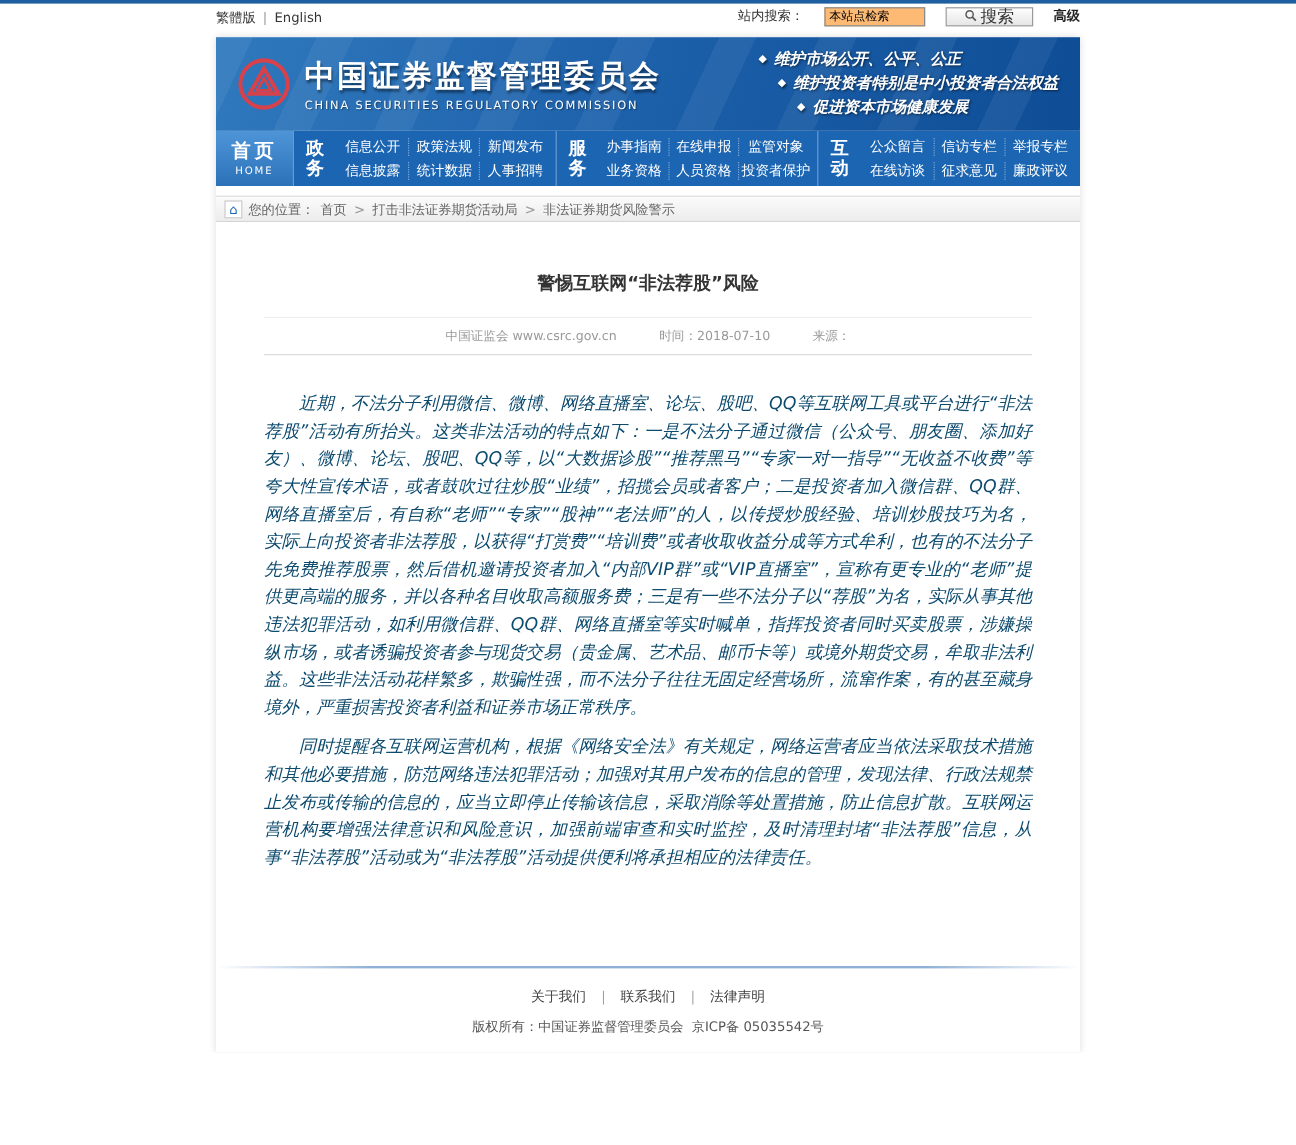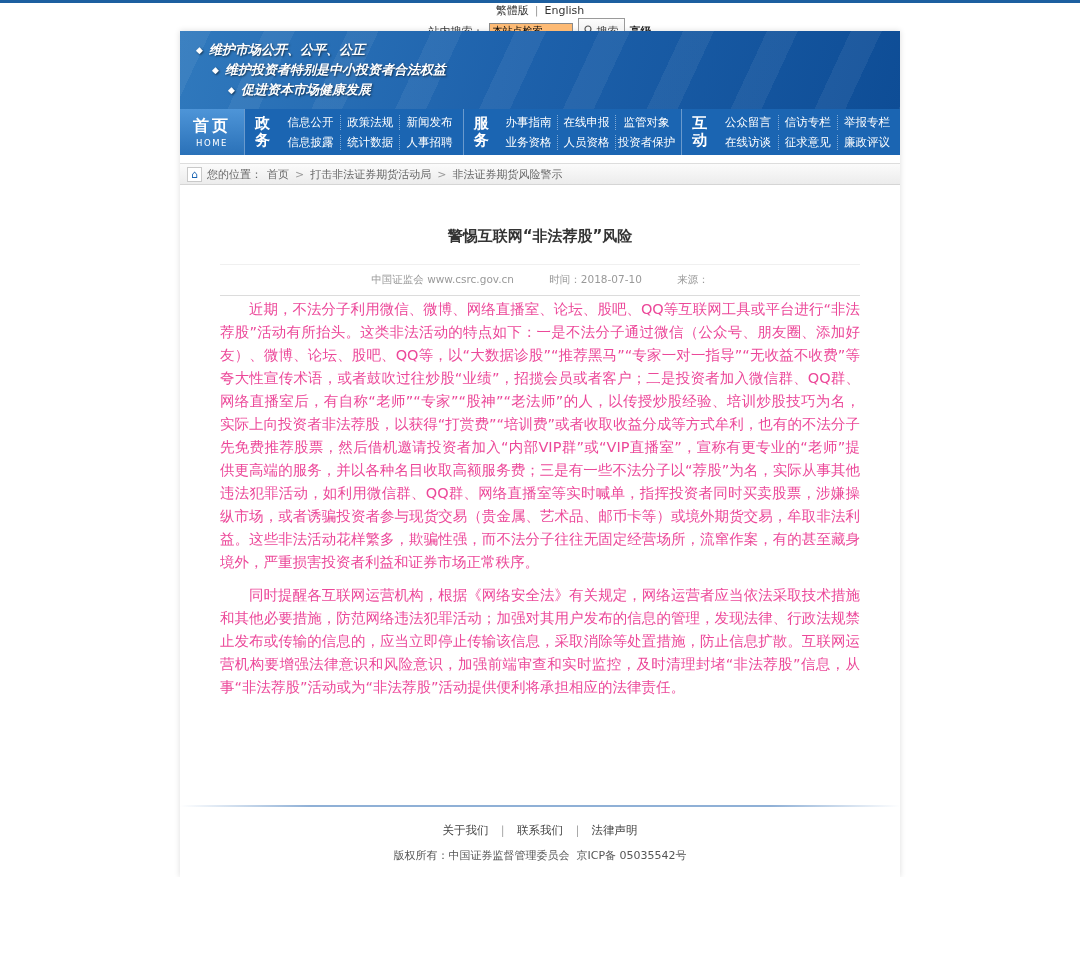"繁體版" .topbar-inner { flex-direction: column -> none }
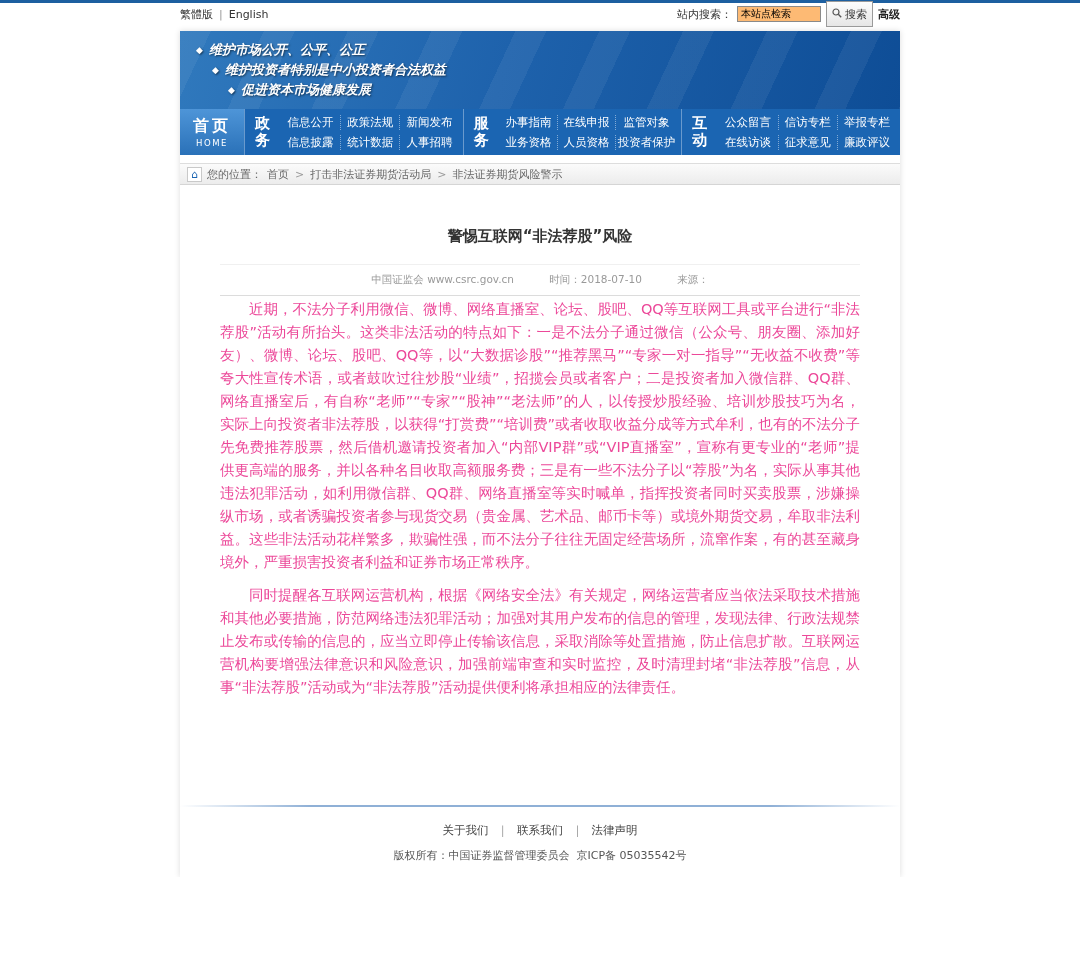"站内搜索：" .topbar-right { align-items: center -> flex-start; gap: 5px -> 17px }
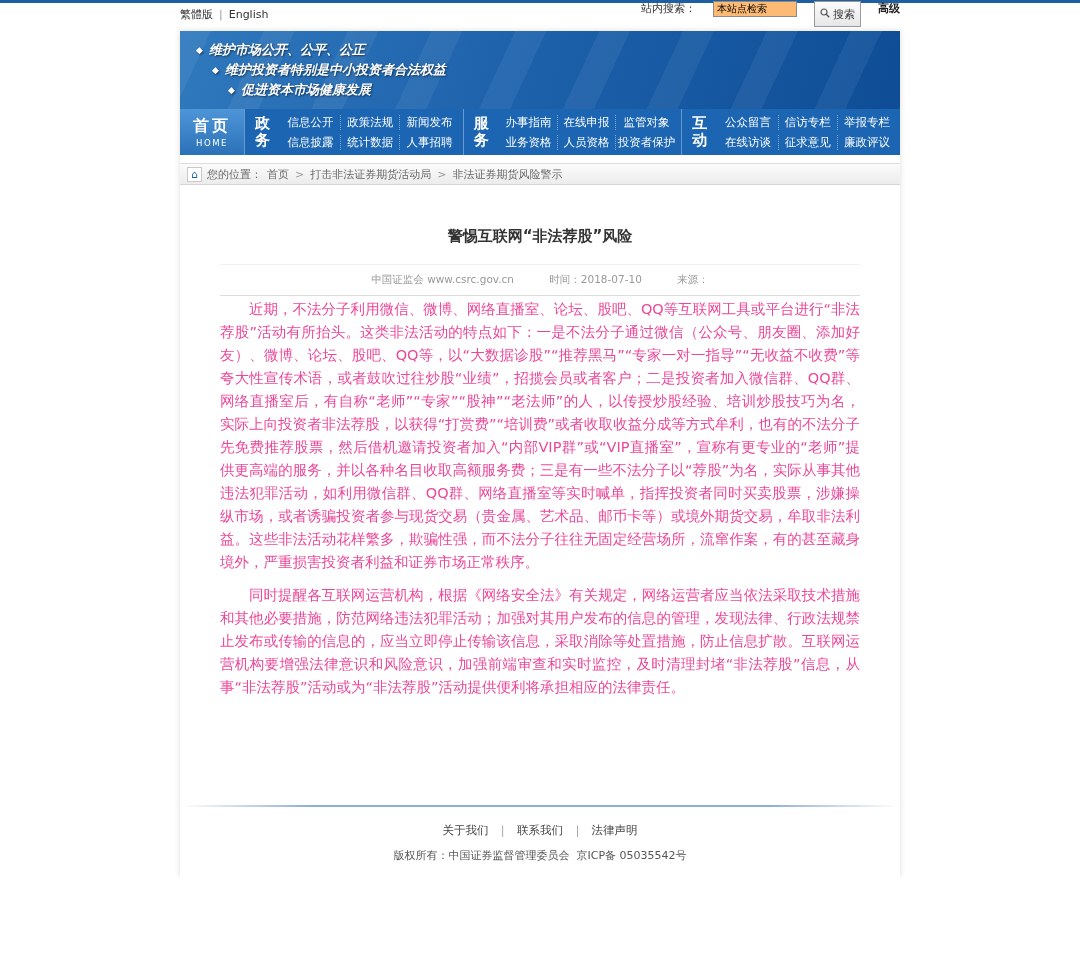"搜索" .search-btn { font-size: 11px -> 14px; height: 26px -> 16px; padding: 0 5px -> 0 15px }
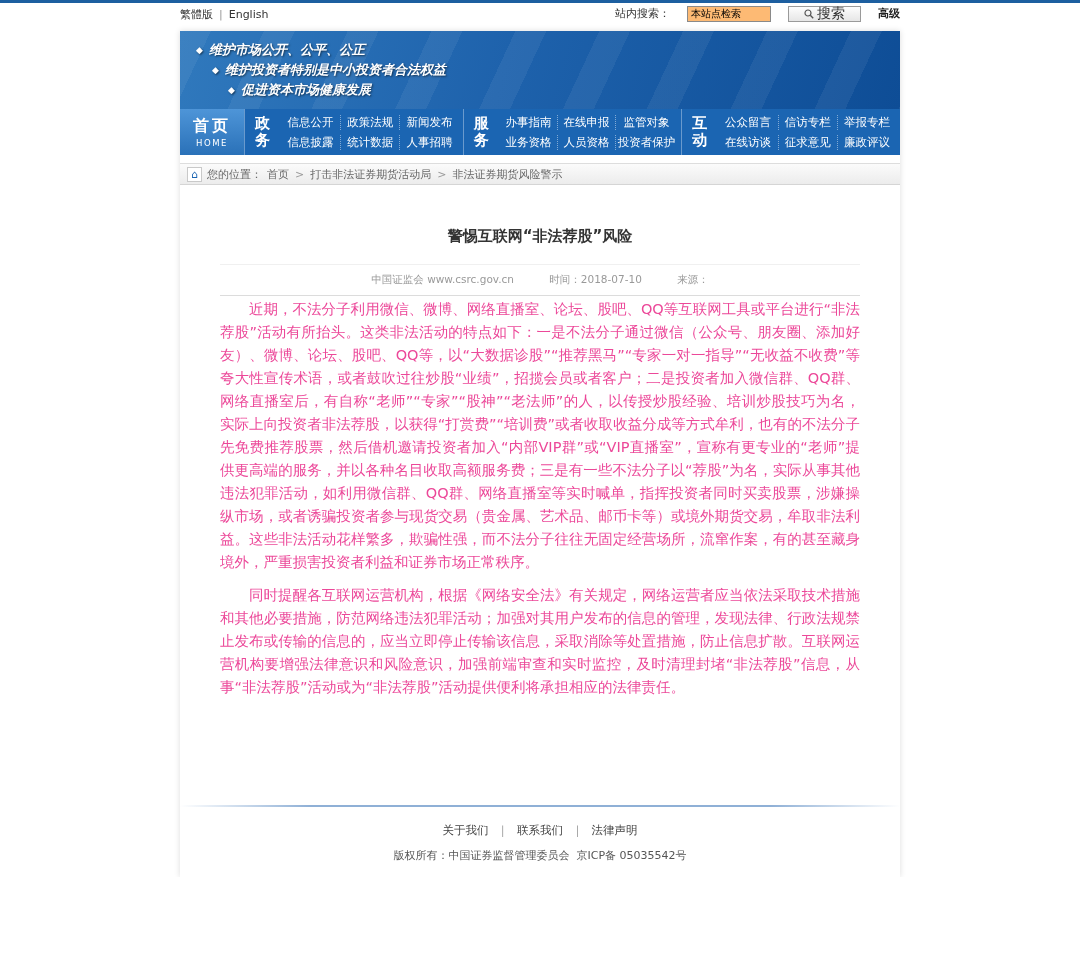"中国证券监督管理委员会" div.banner-left { html: none -> <div> <span> <svg> <circle></circle> <path></path> <path></path> </svg> </span> <div> <div>中国证券监督管理委员会</div> <div>CHINA SECURITIES REGULATORY COMMISSION</div> </div> </div> }
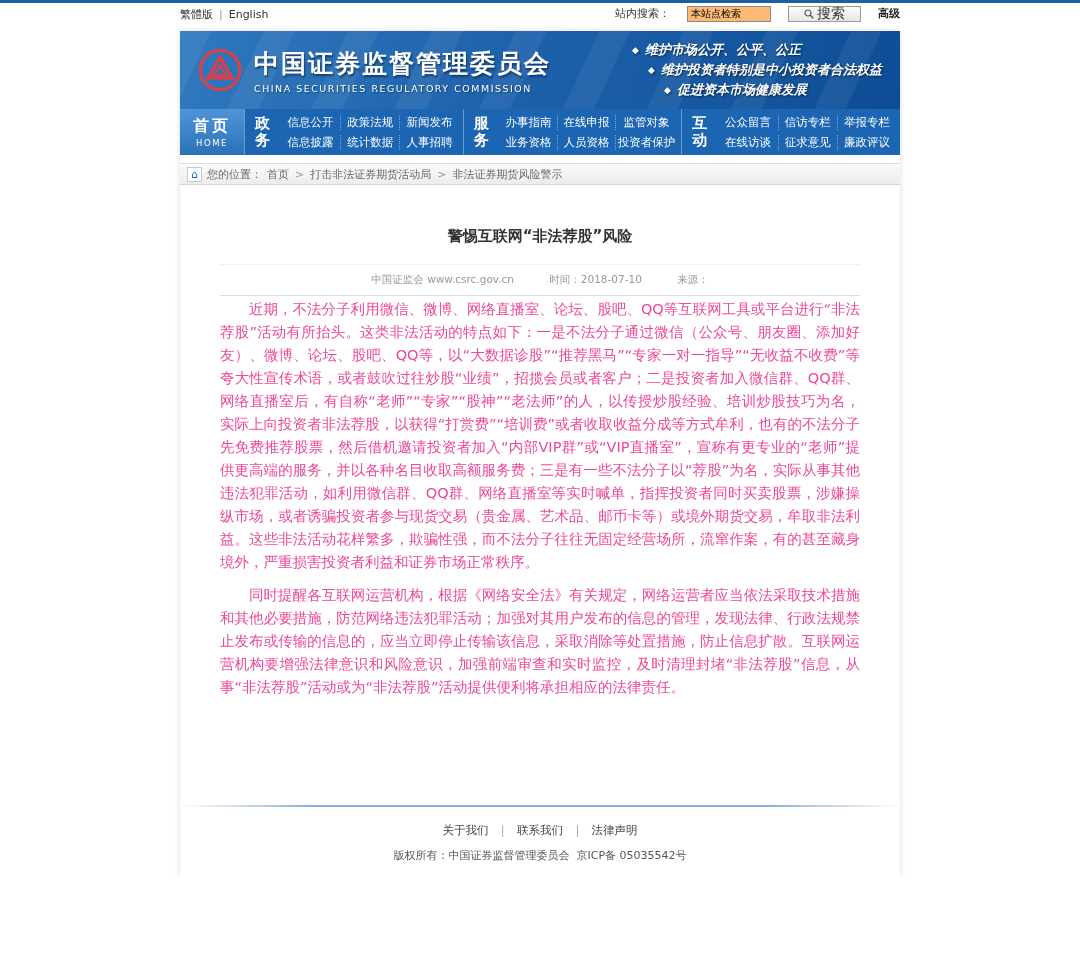"近期，不法分子利用微信、微博、网络直播室、论坛、股吧、QQ等互联网工具或平台进行" .article-body { color: #ec4899 -> #0c4a6e; font-style: none -> italic; margin-top: 2px -> 30px }
